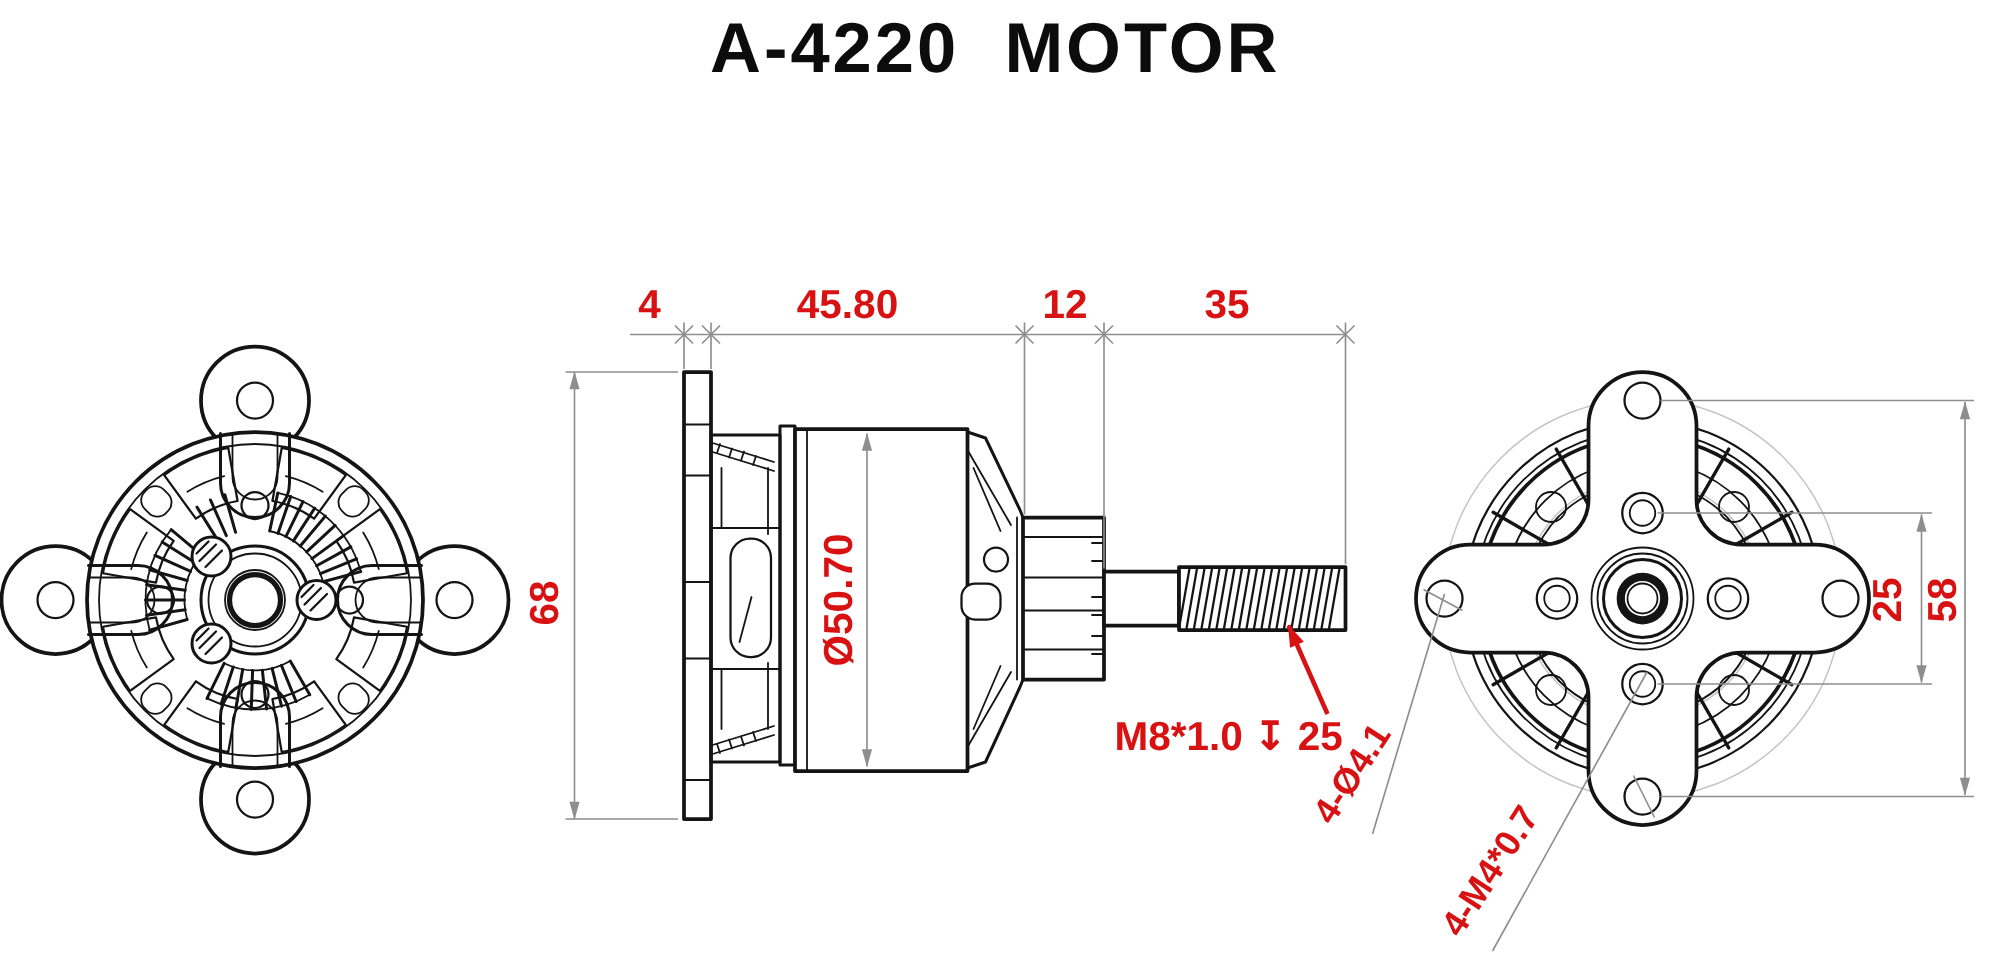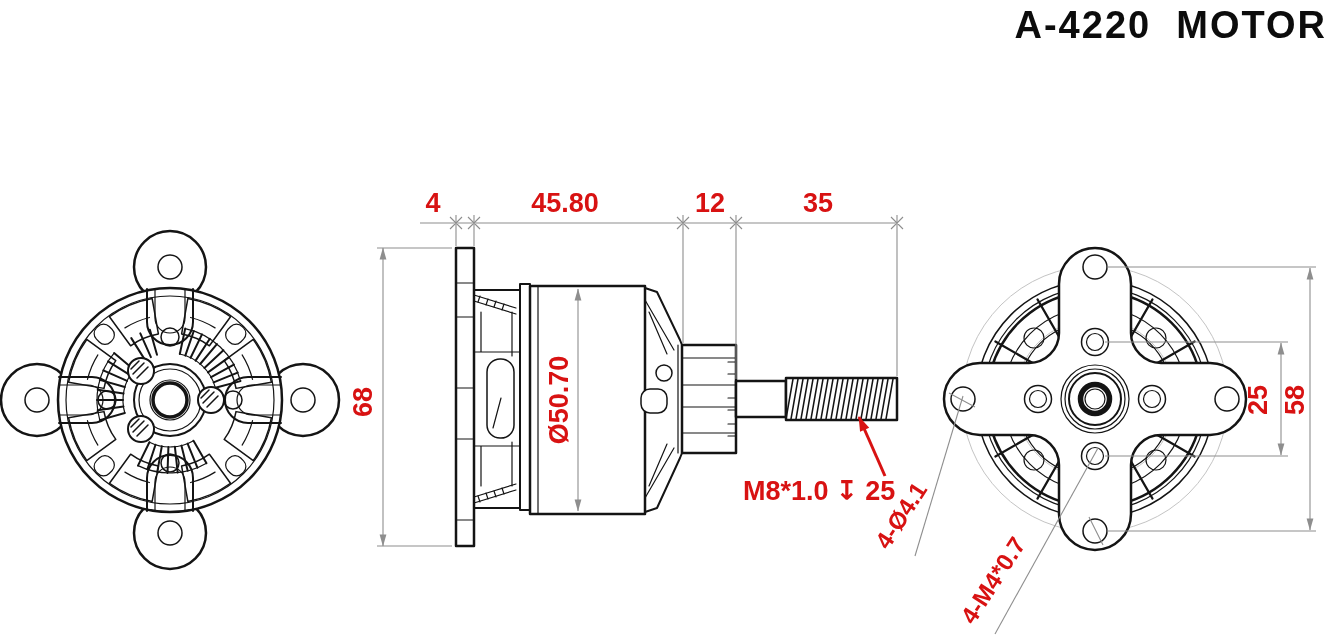"A-4220 MOTOR" .title { font-size: 38px -> 47px; text-align: right -> center }
